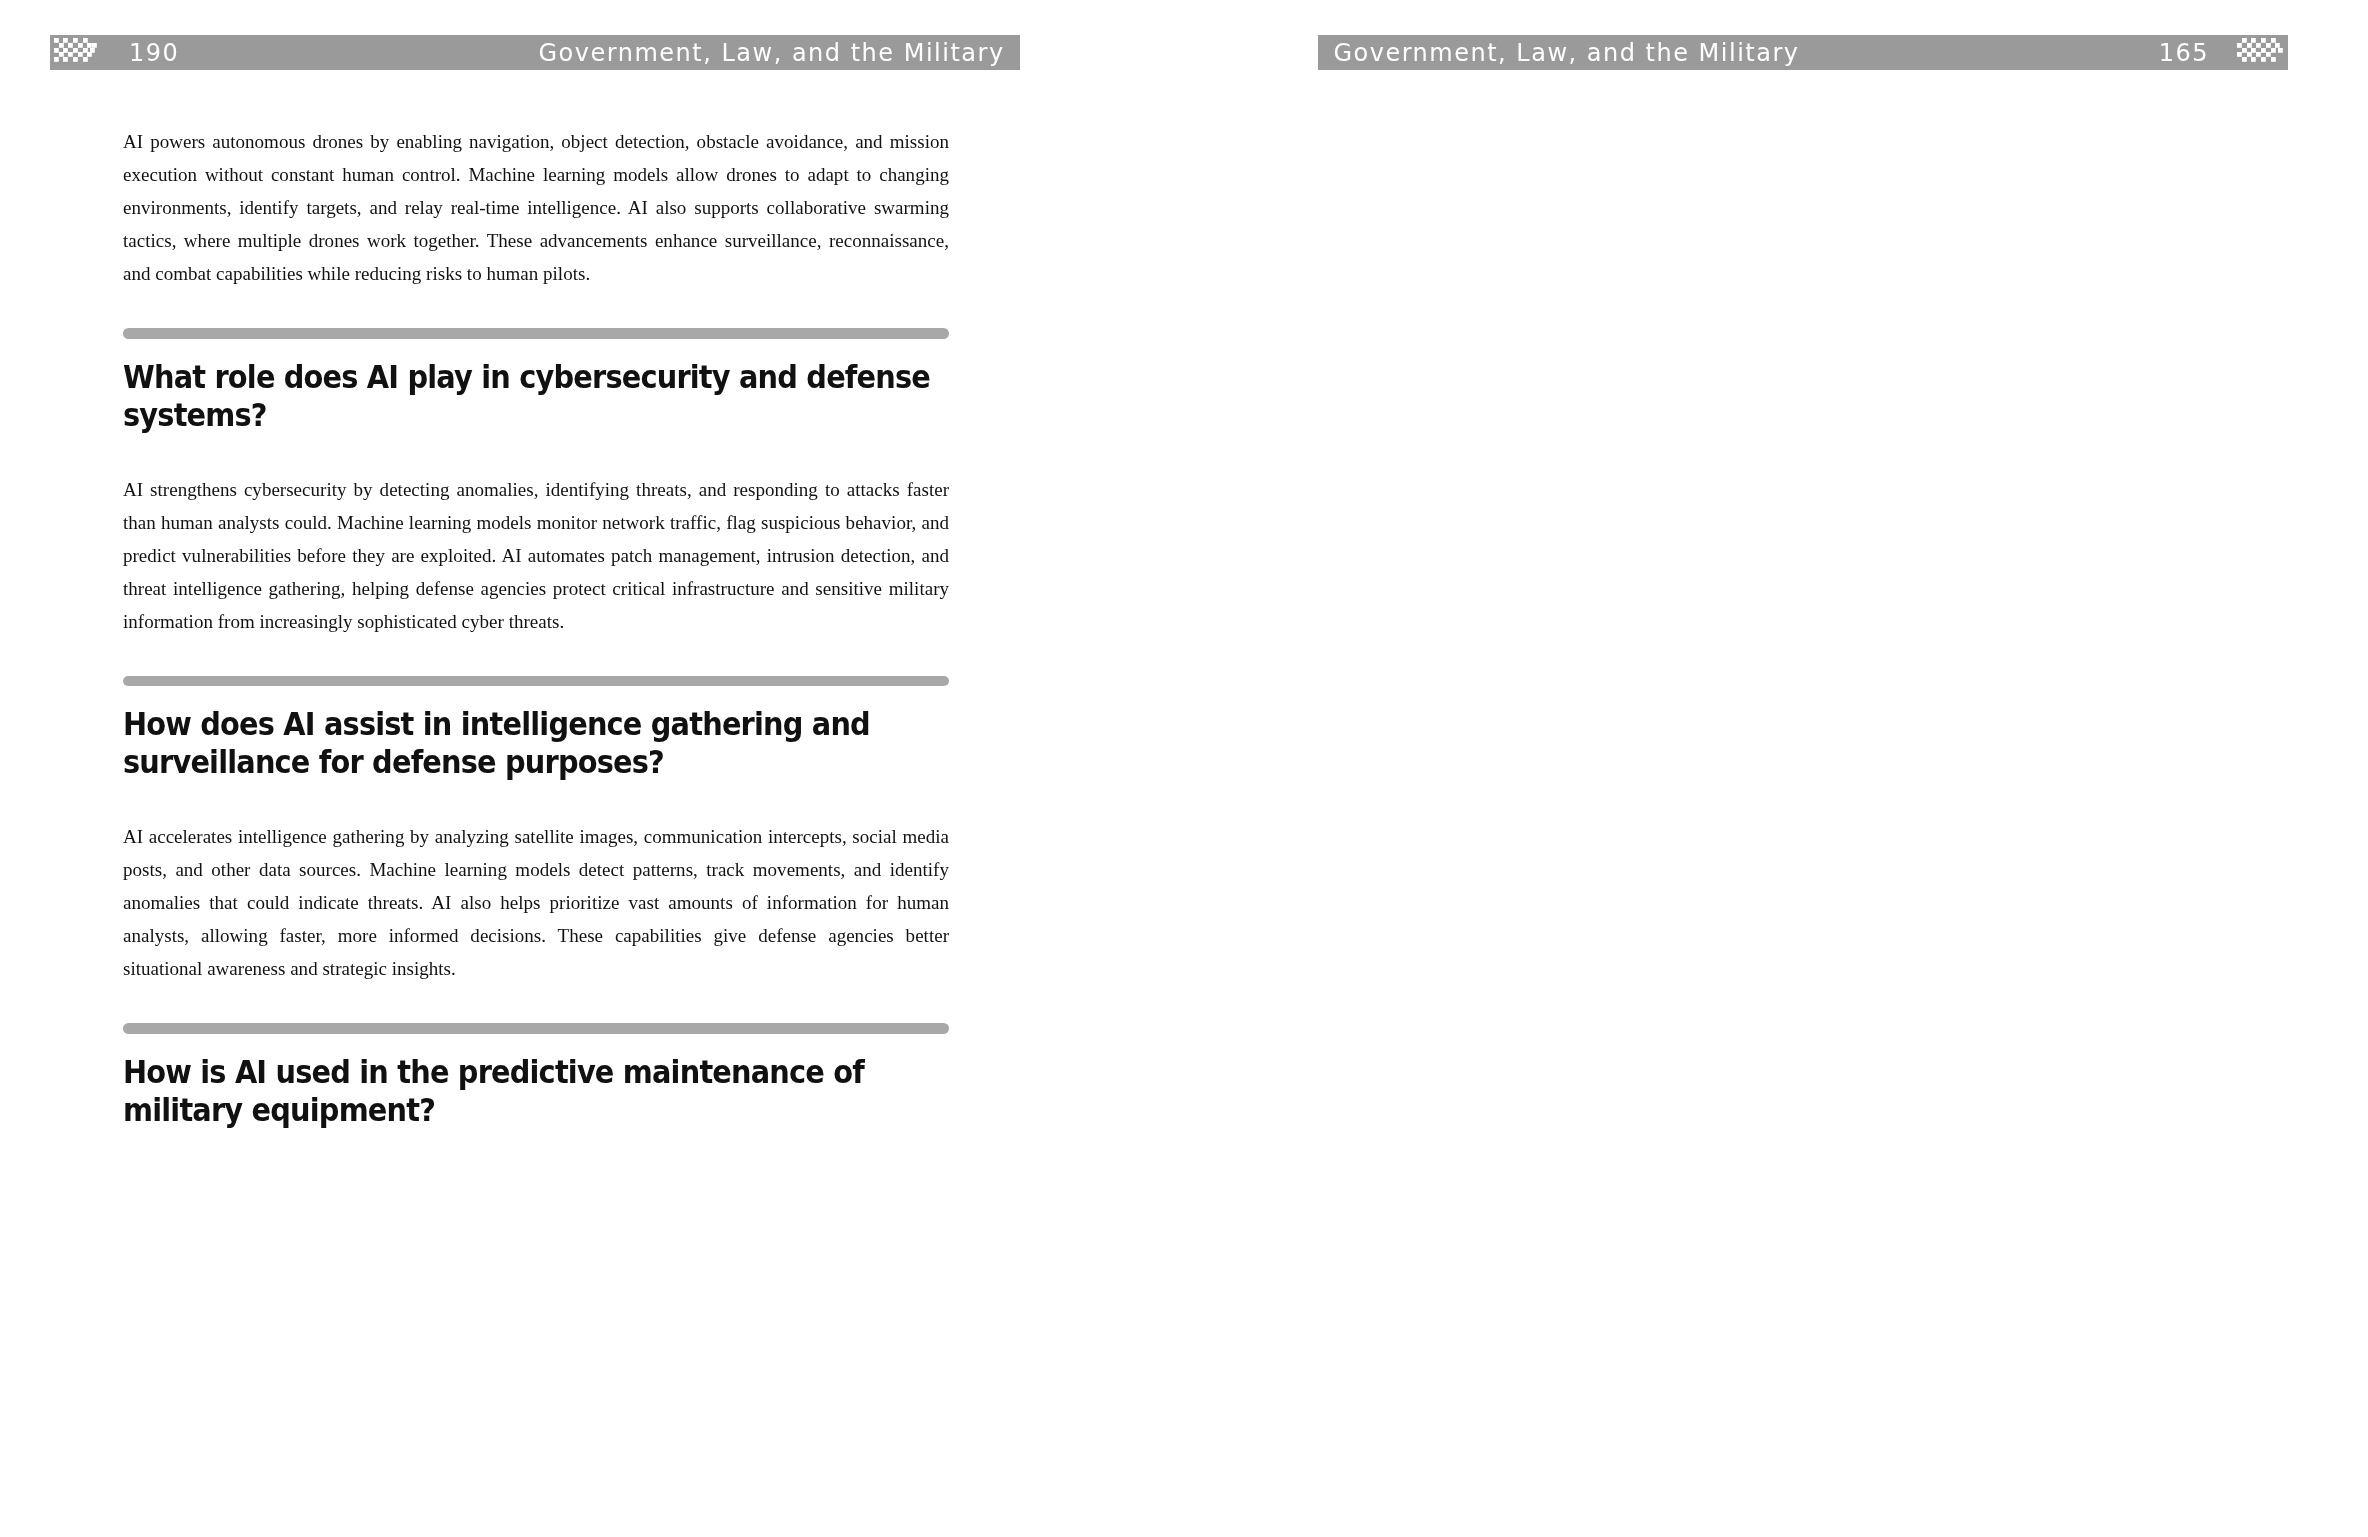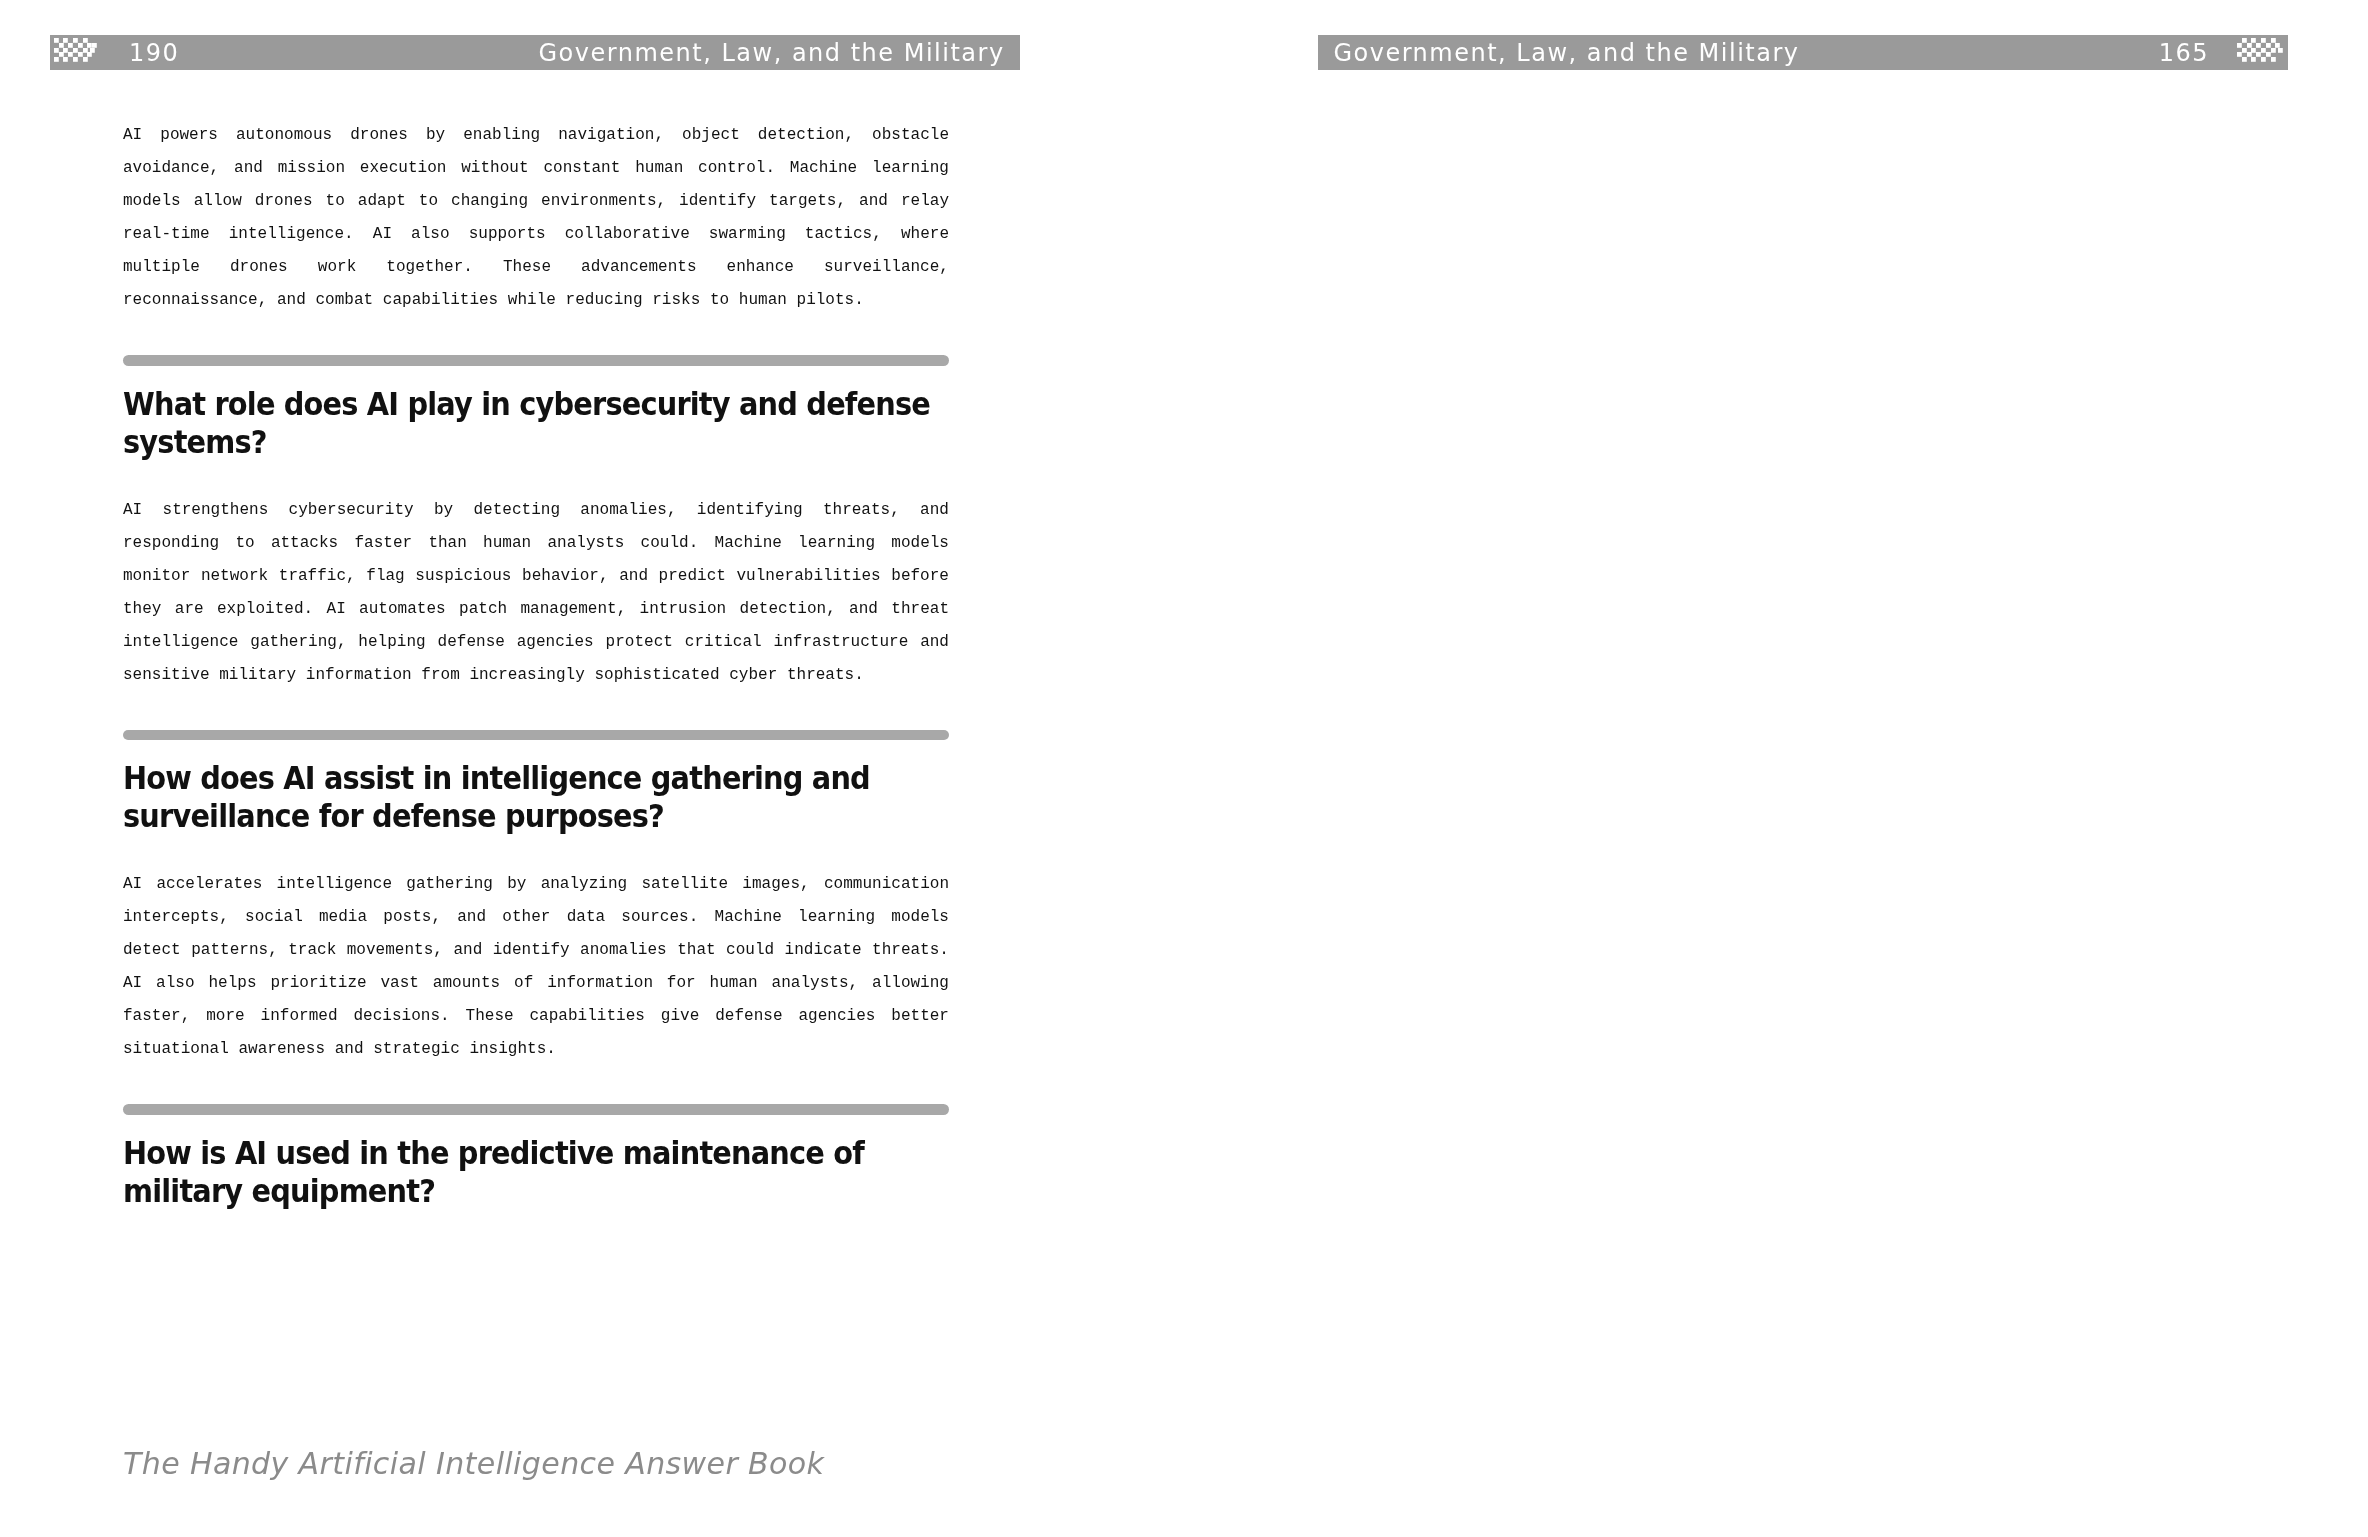"AI powers autonomous drones by" p.body { font-family: Liberation Mono, monospace -> Liberation Serif, serif; font-size: 16px -> 19px; margin: 4px 0 0 0 -> 10px 0 0 0 }
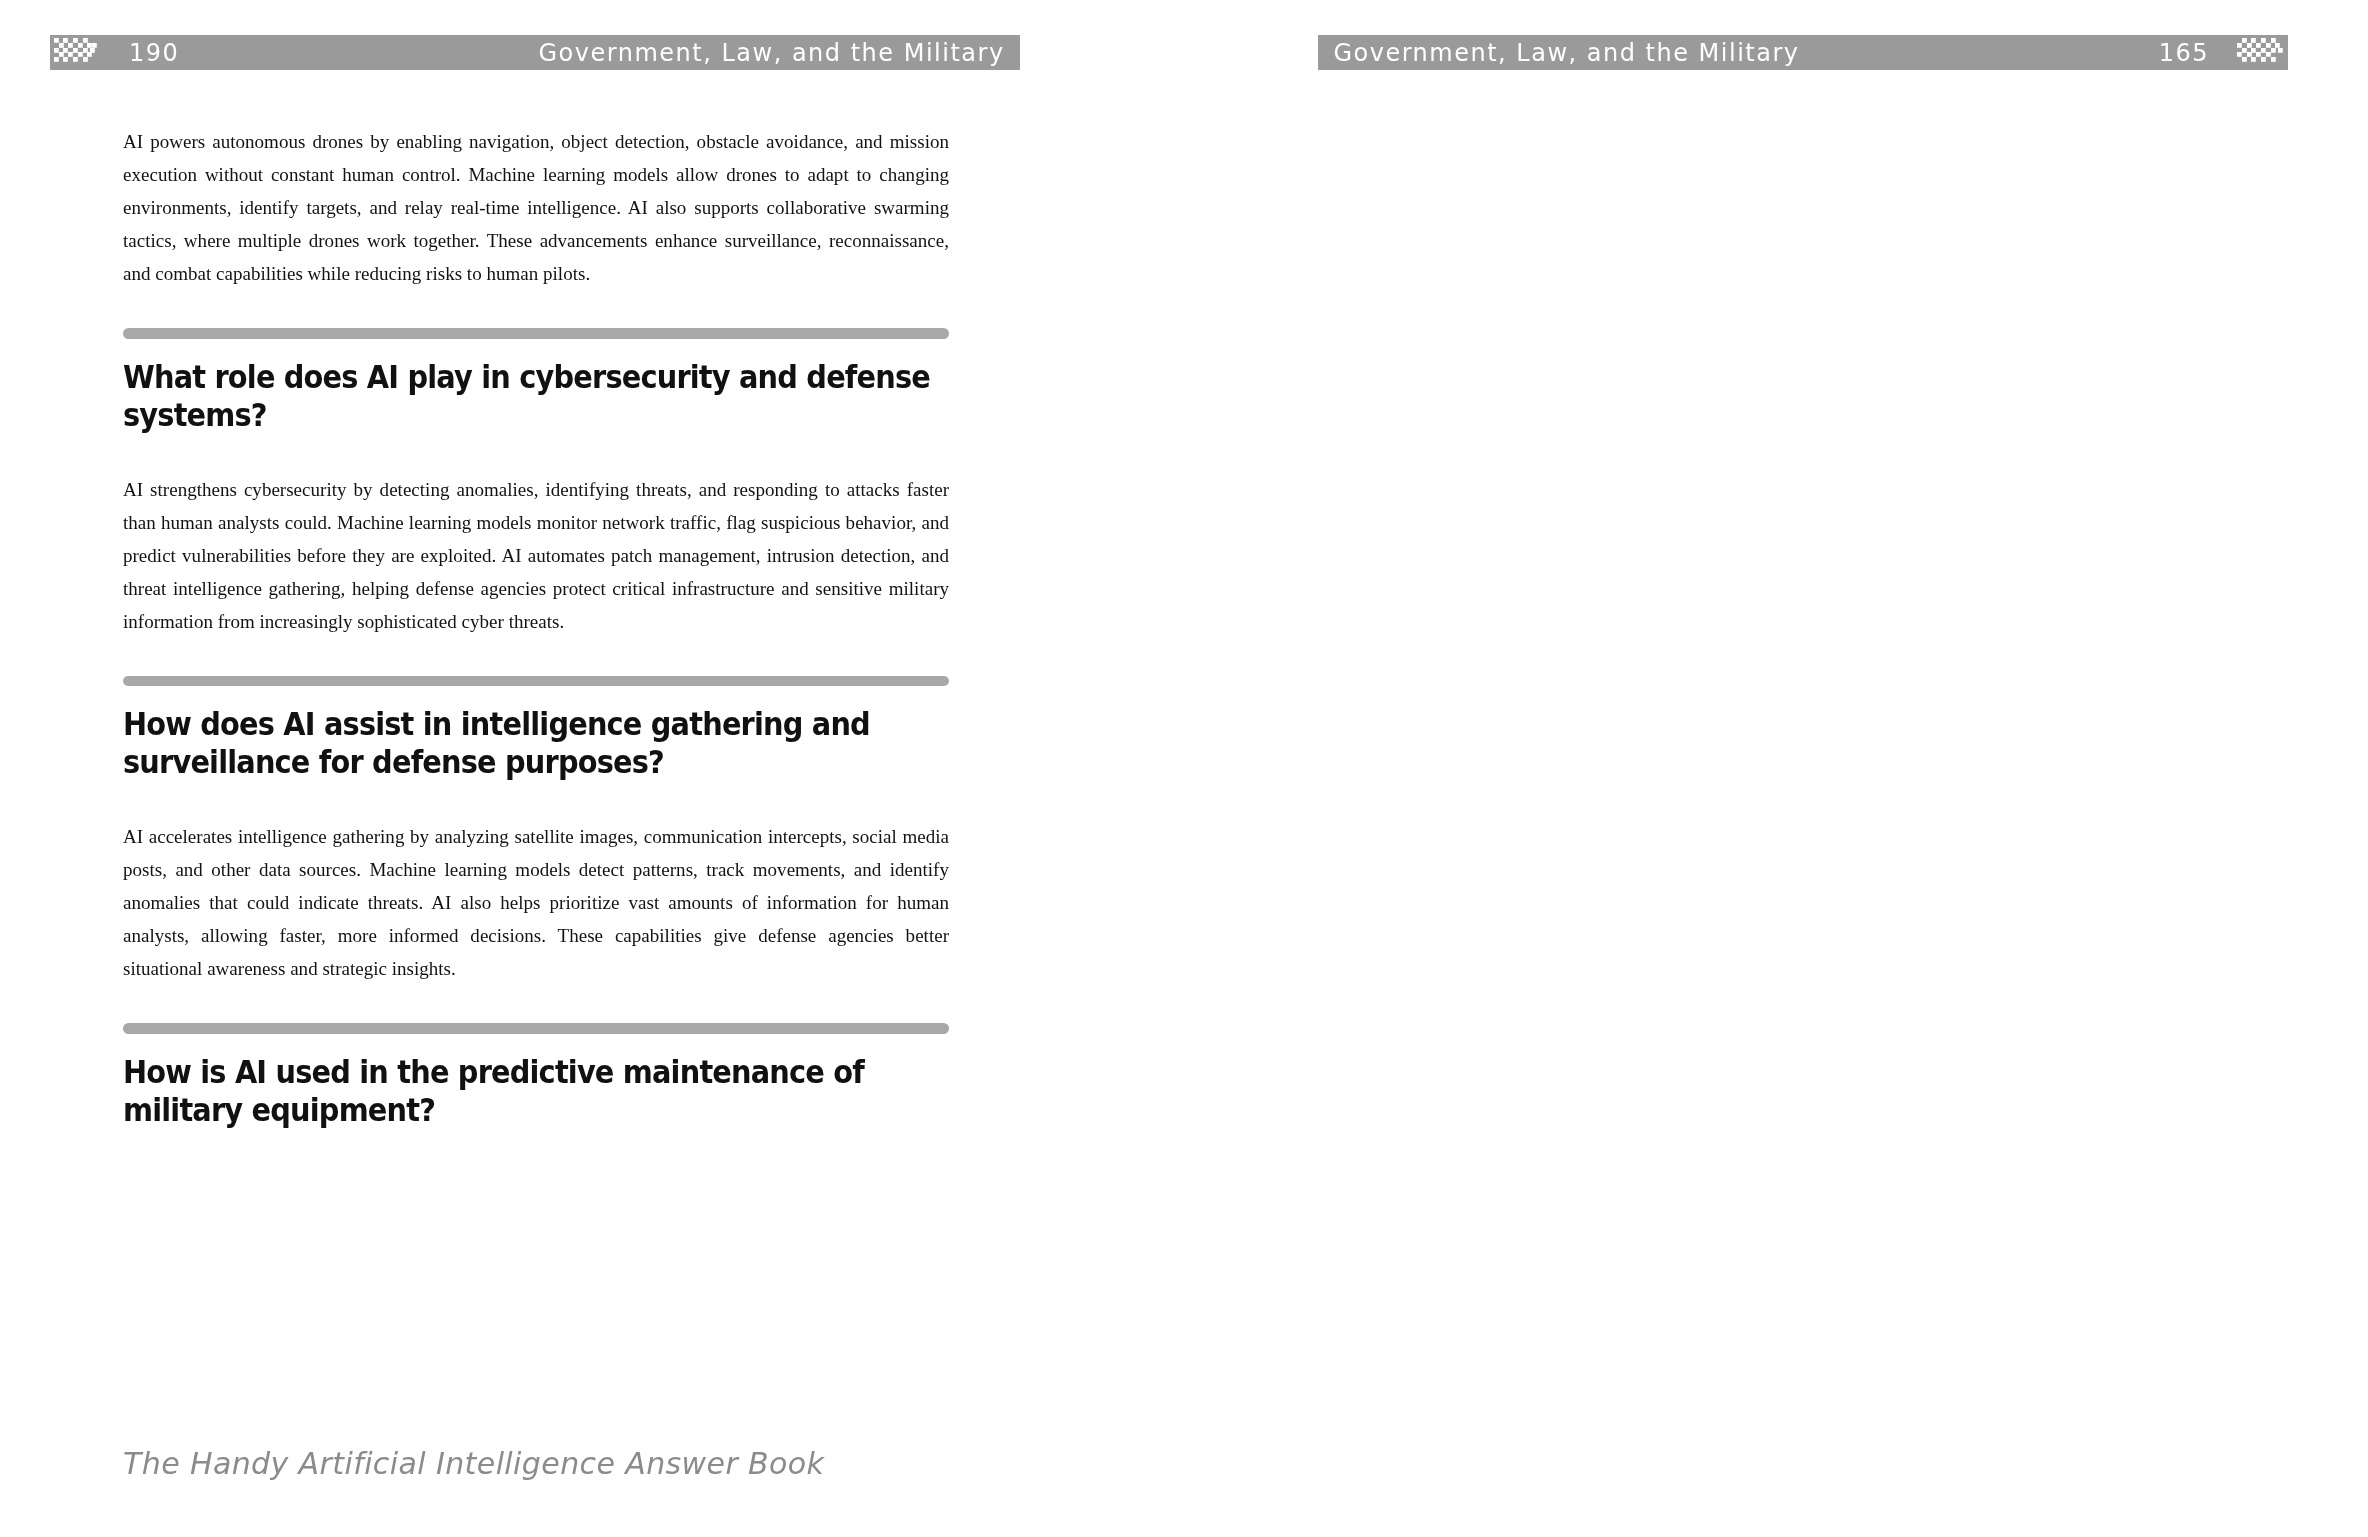"The Handy Artificial Intelligence Answer" div.footer { html: <div>The Handy Artificial Intelligence Answer Book</div> -> none }
